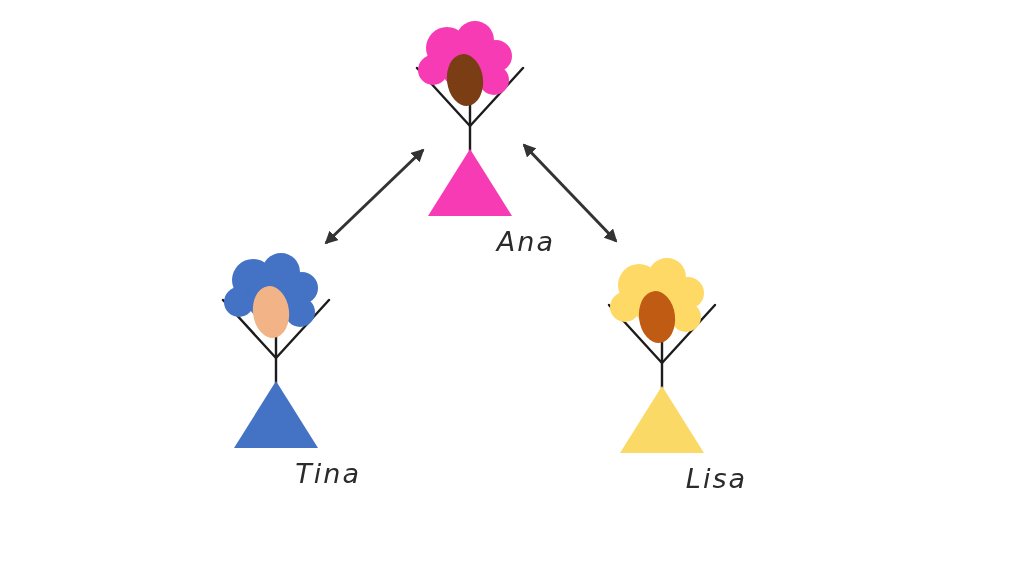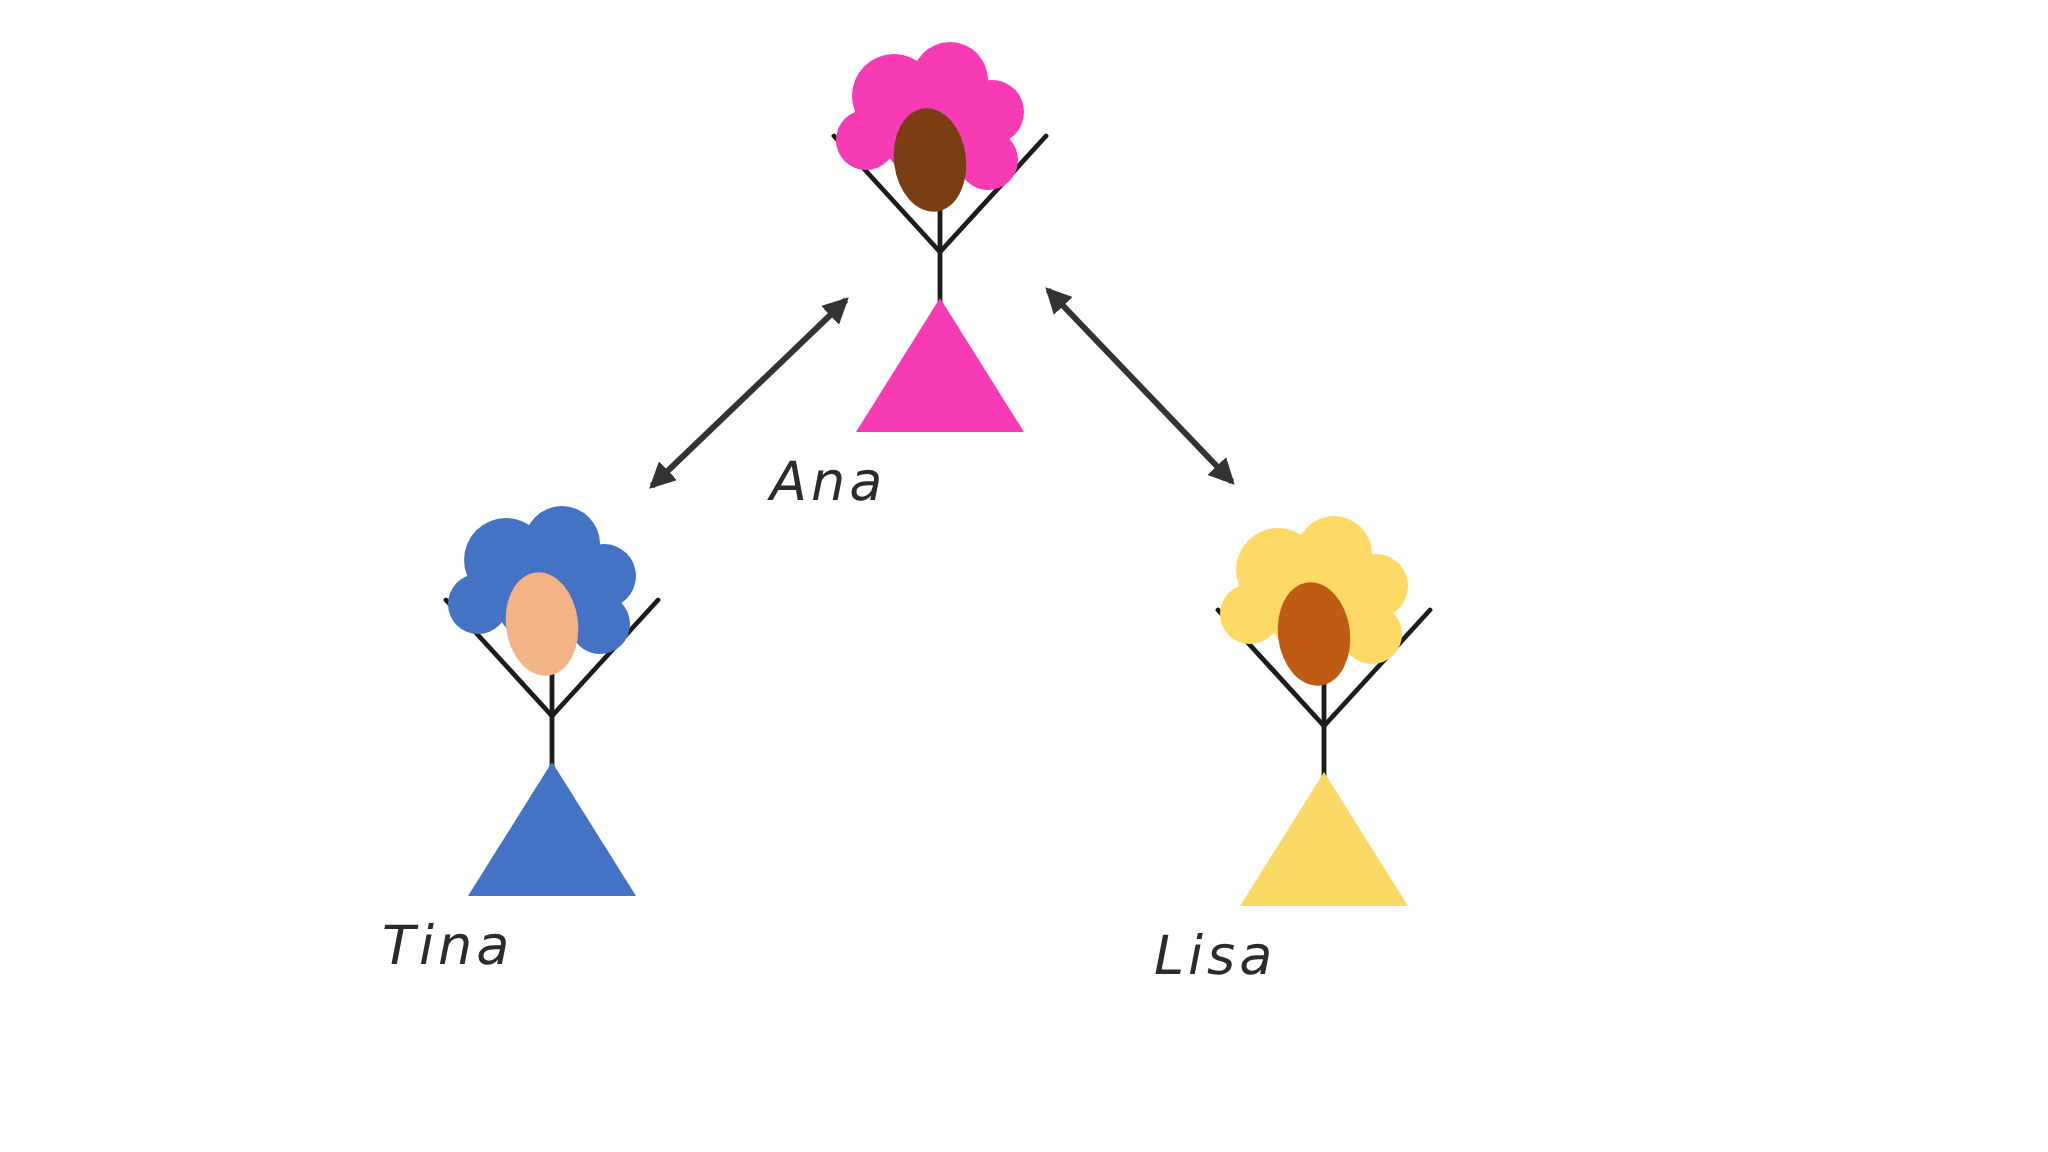"Ana" .person { text-align: left -> right }
